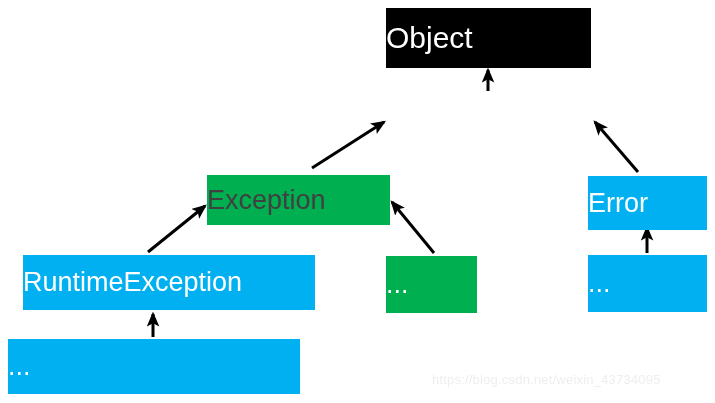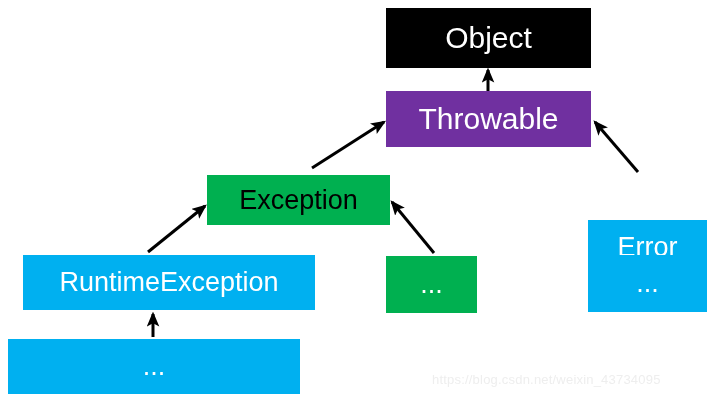"Object" .node { justify-content: center -> none }
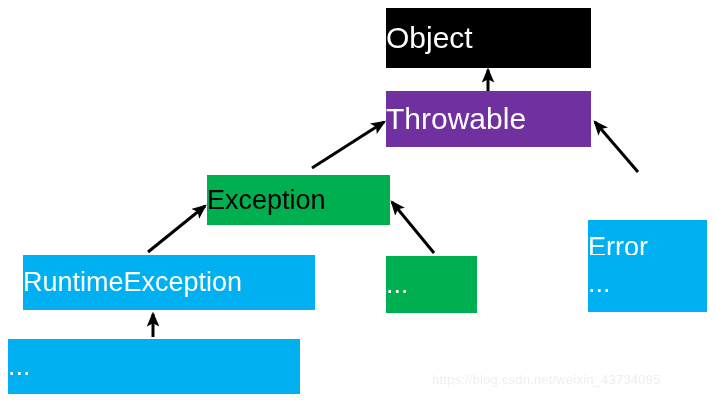"Throwable" div.node { html: <div> <span>Throwable</span> </div> -> none }
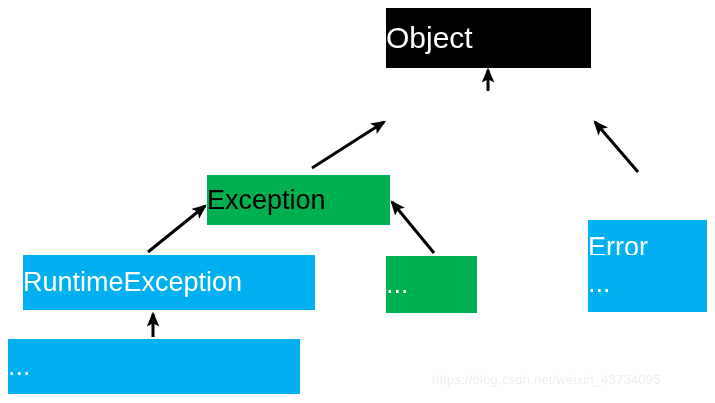"Exception" div.node { color: #000000 -> #404040 }
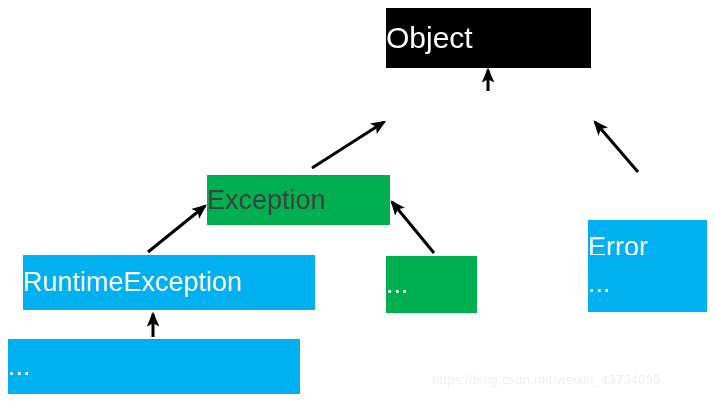"Error" div.node { margin-top: 44px -> none }
